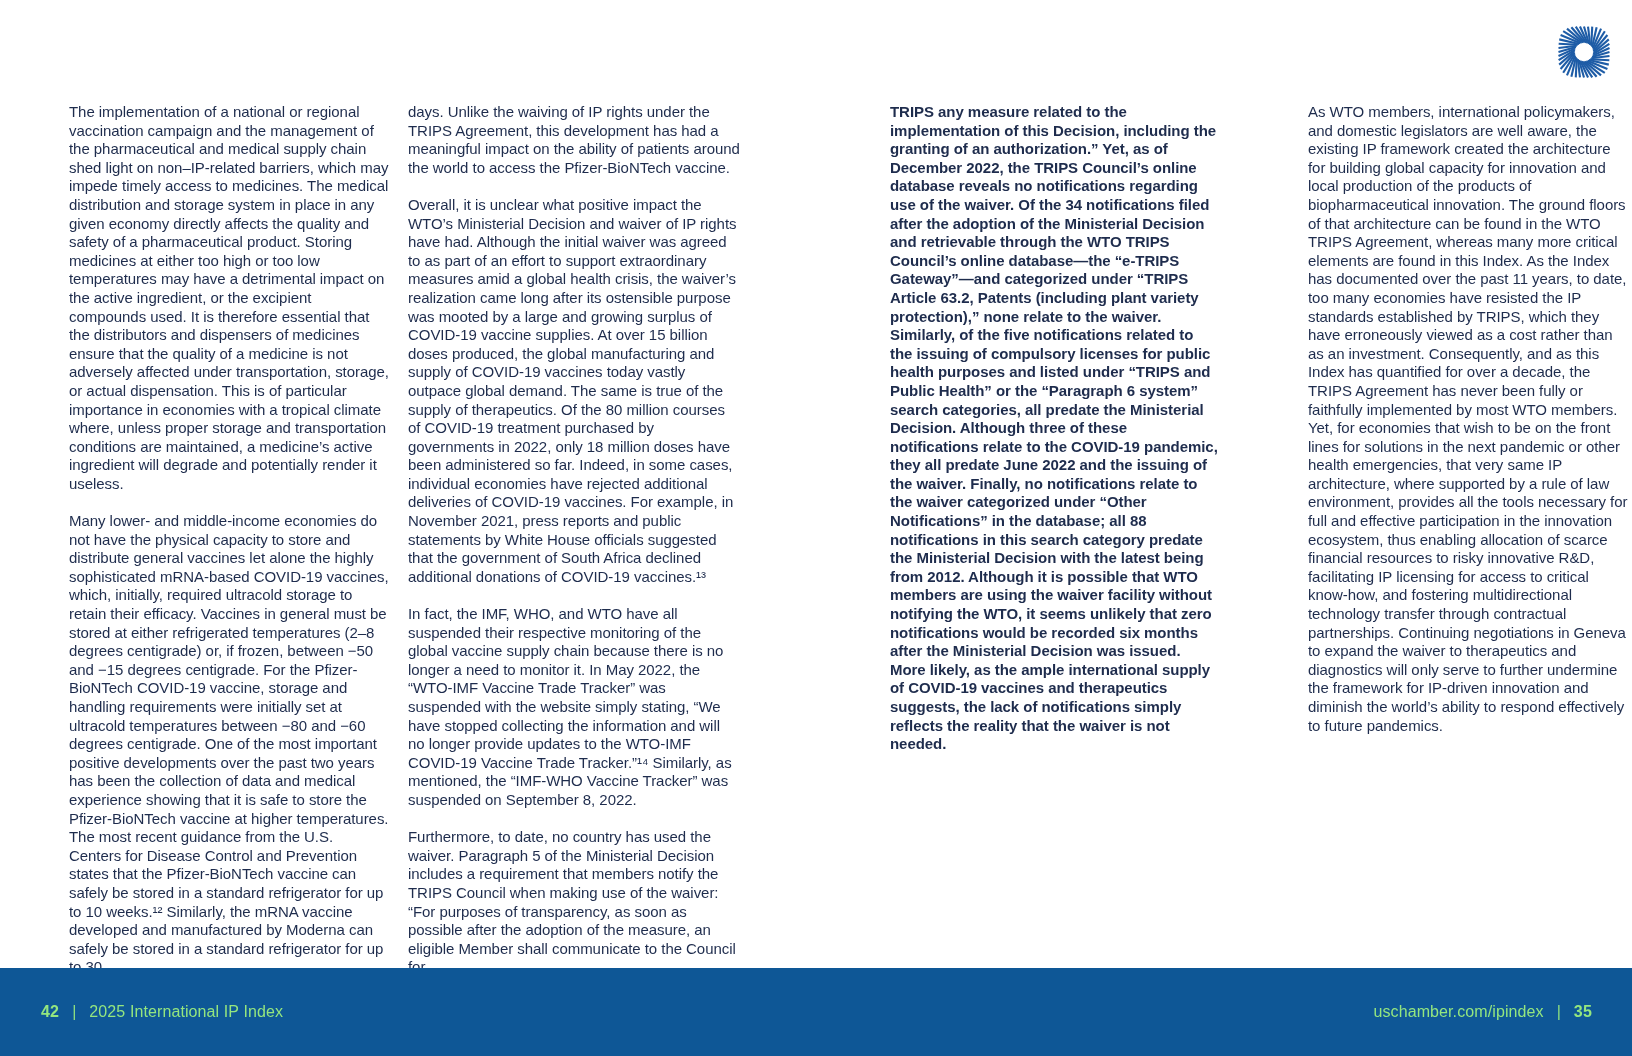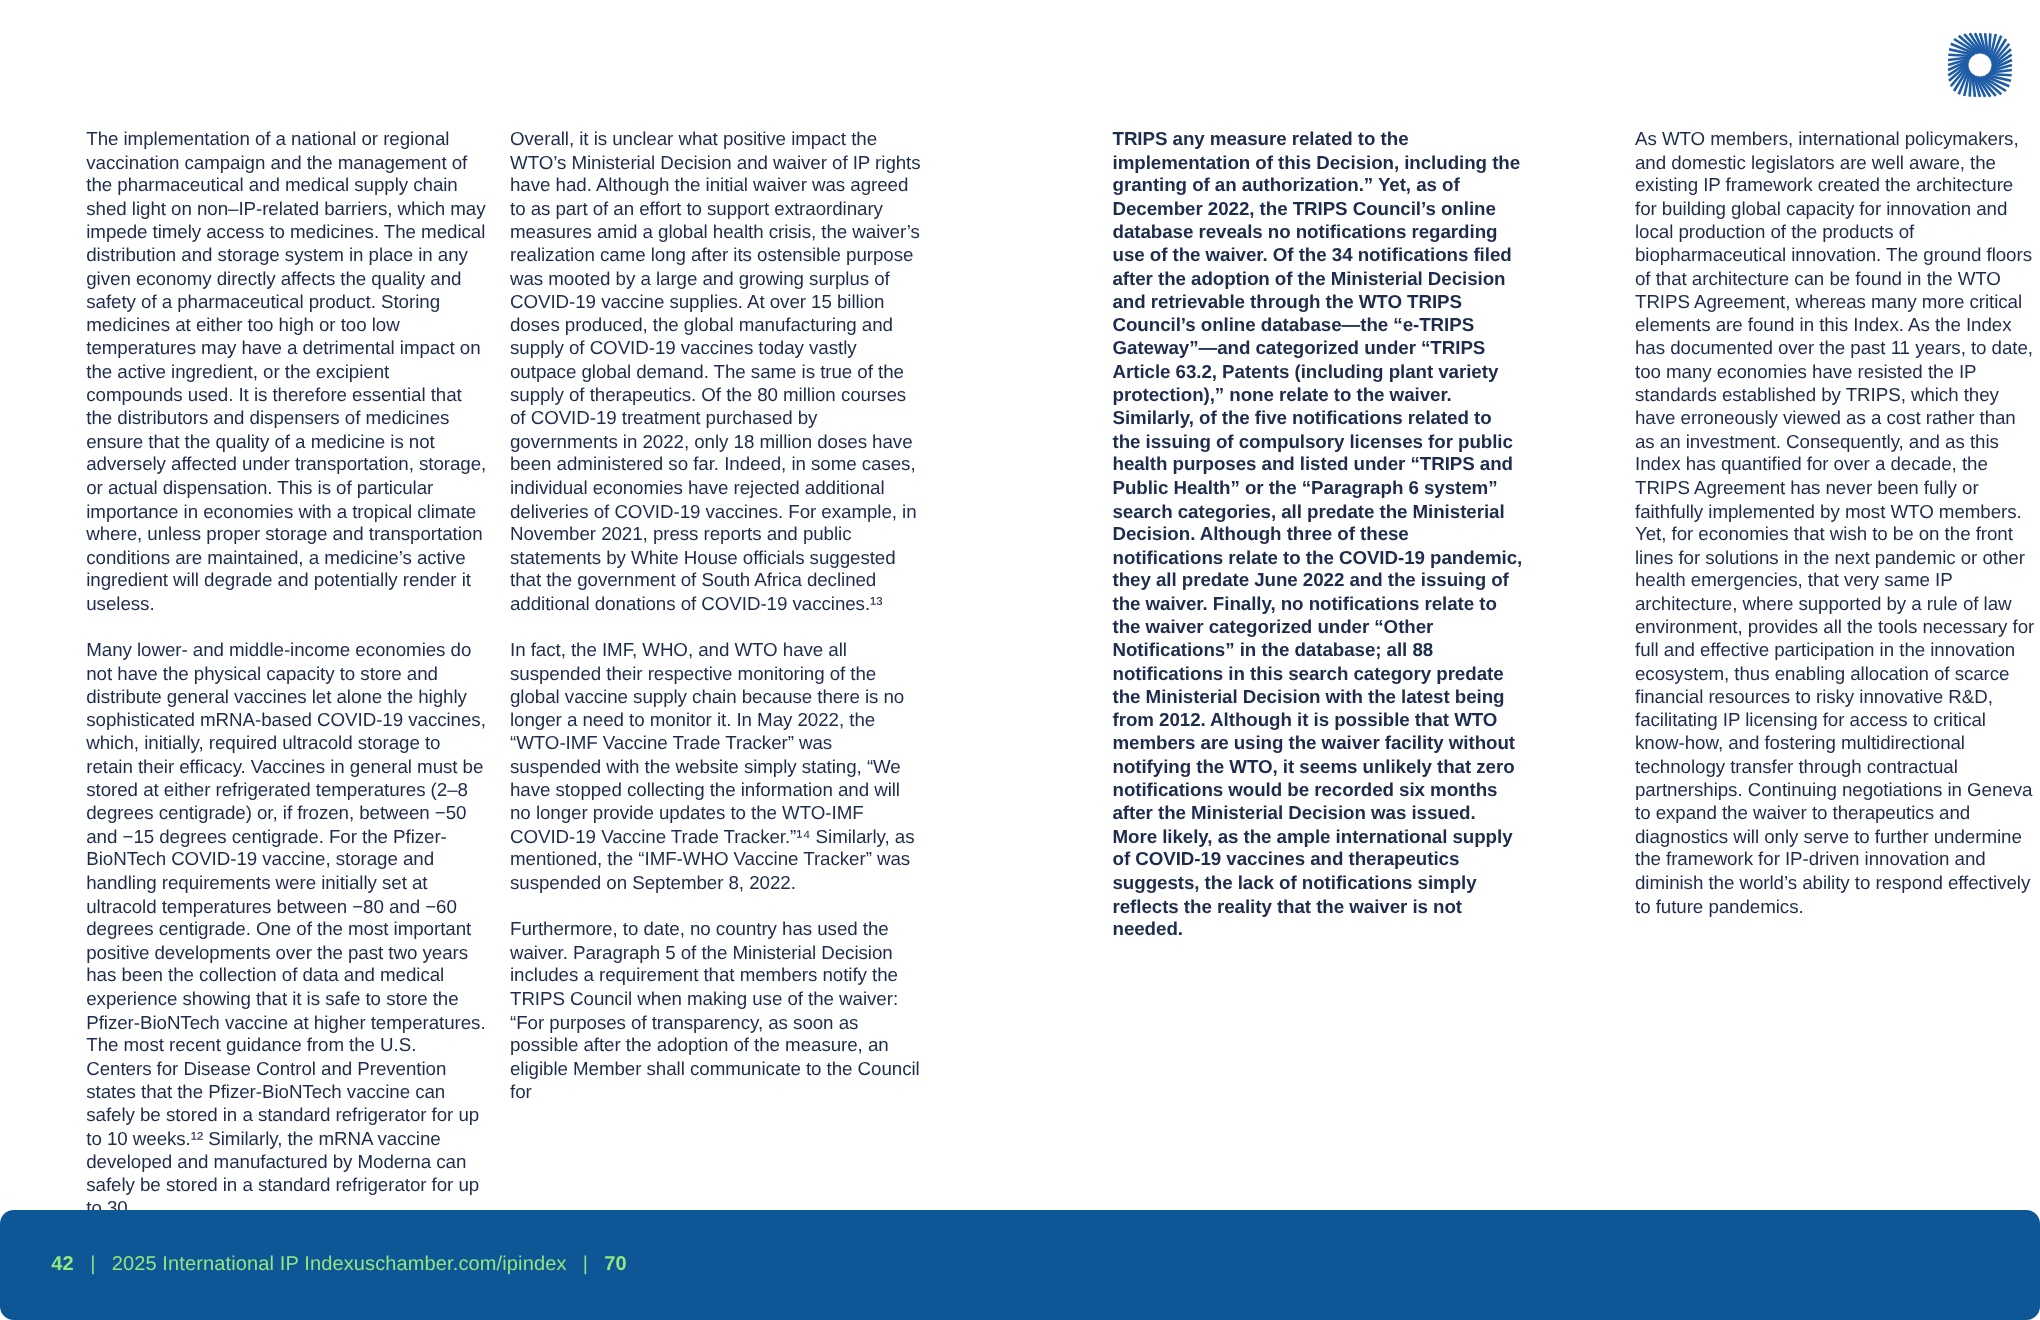"days. Unlike the waiving of" p { html: none -> <p>days. Unlike the waiving of IP rights under the TRIPS Agreement, this development has had a meaningful impact on the ability of patients around the world to access the Pfizer-BioNTech vaccine.</p> }
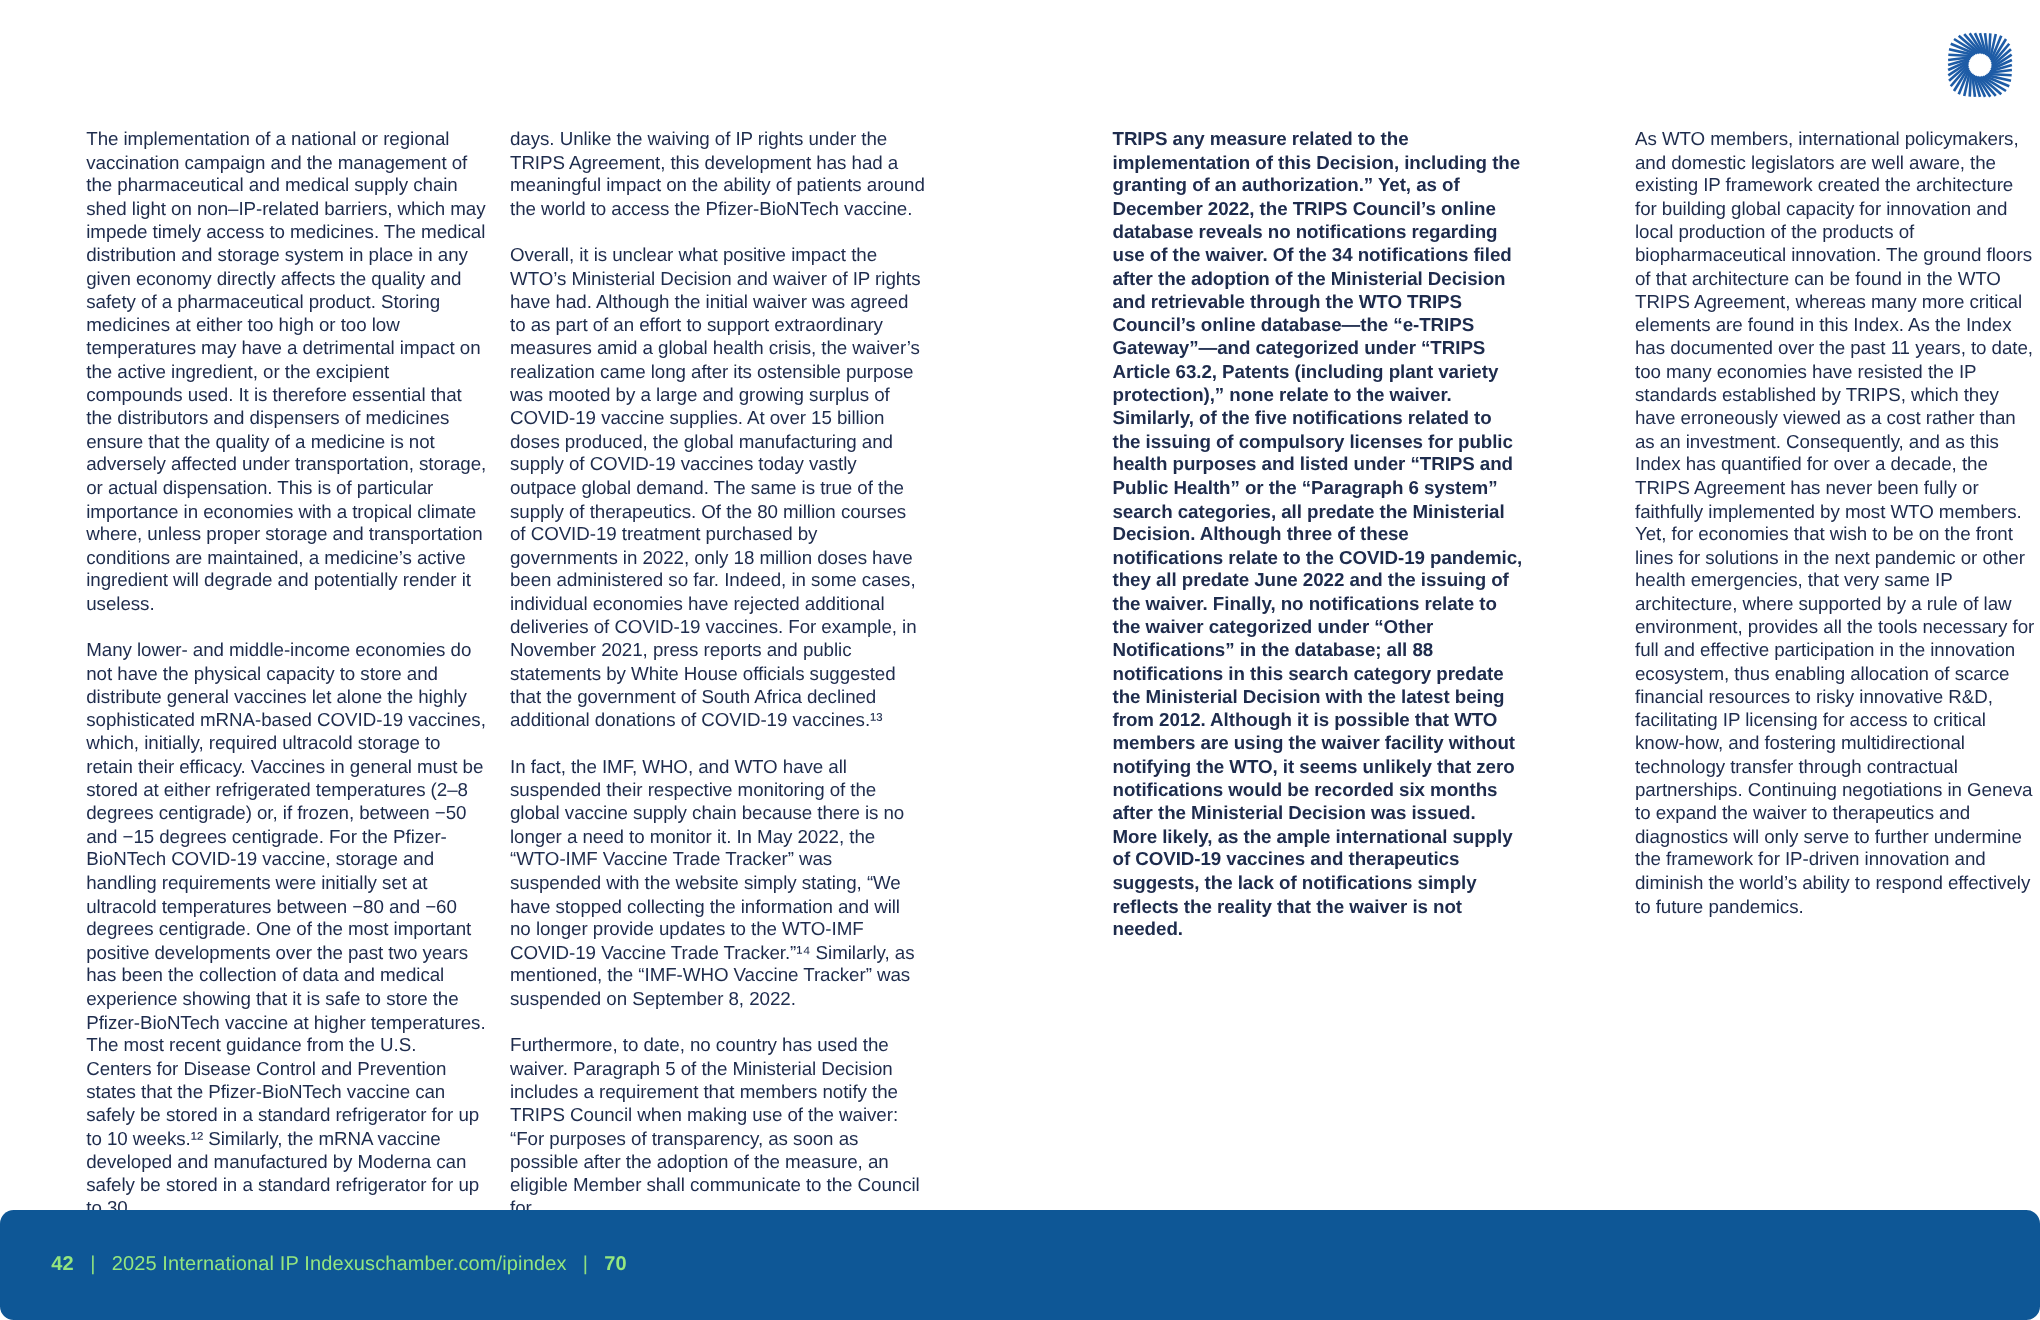"42" .footer-bar { border-radius: 11px -> none; justify-content: none -> space-between }
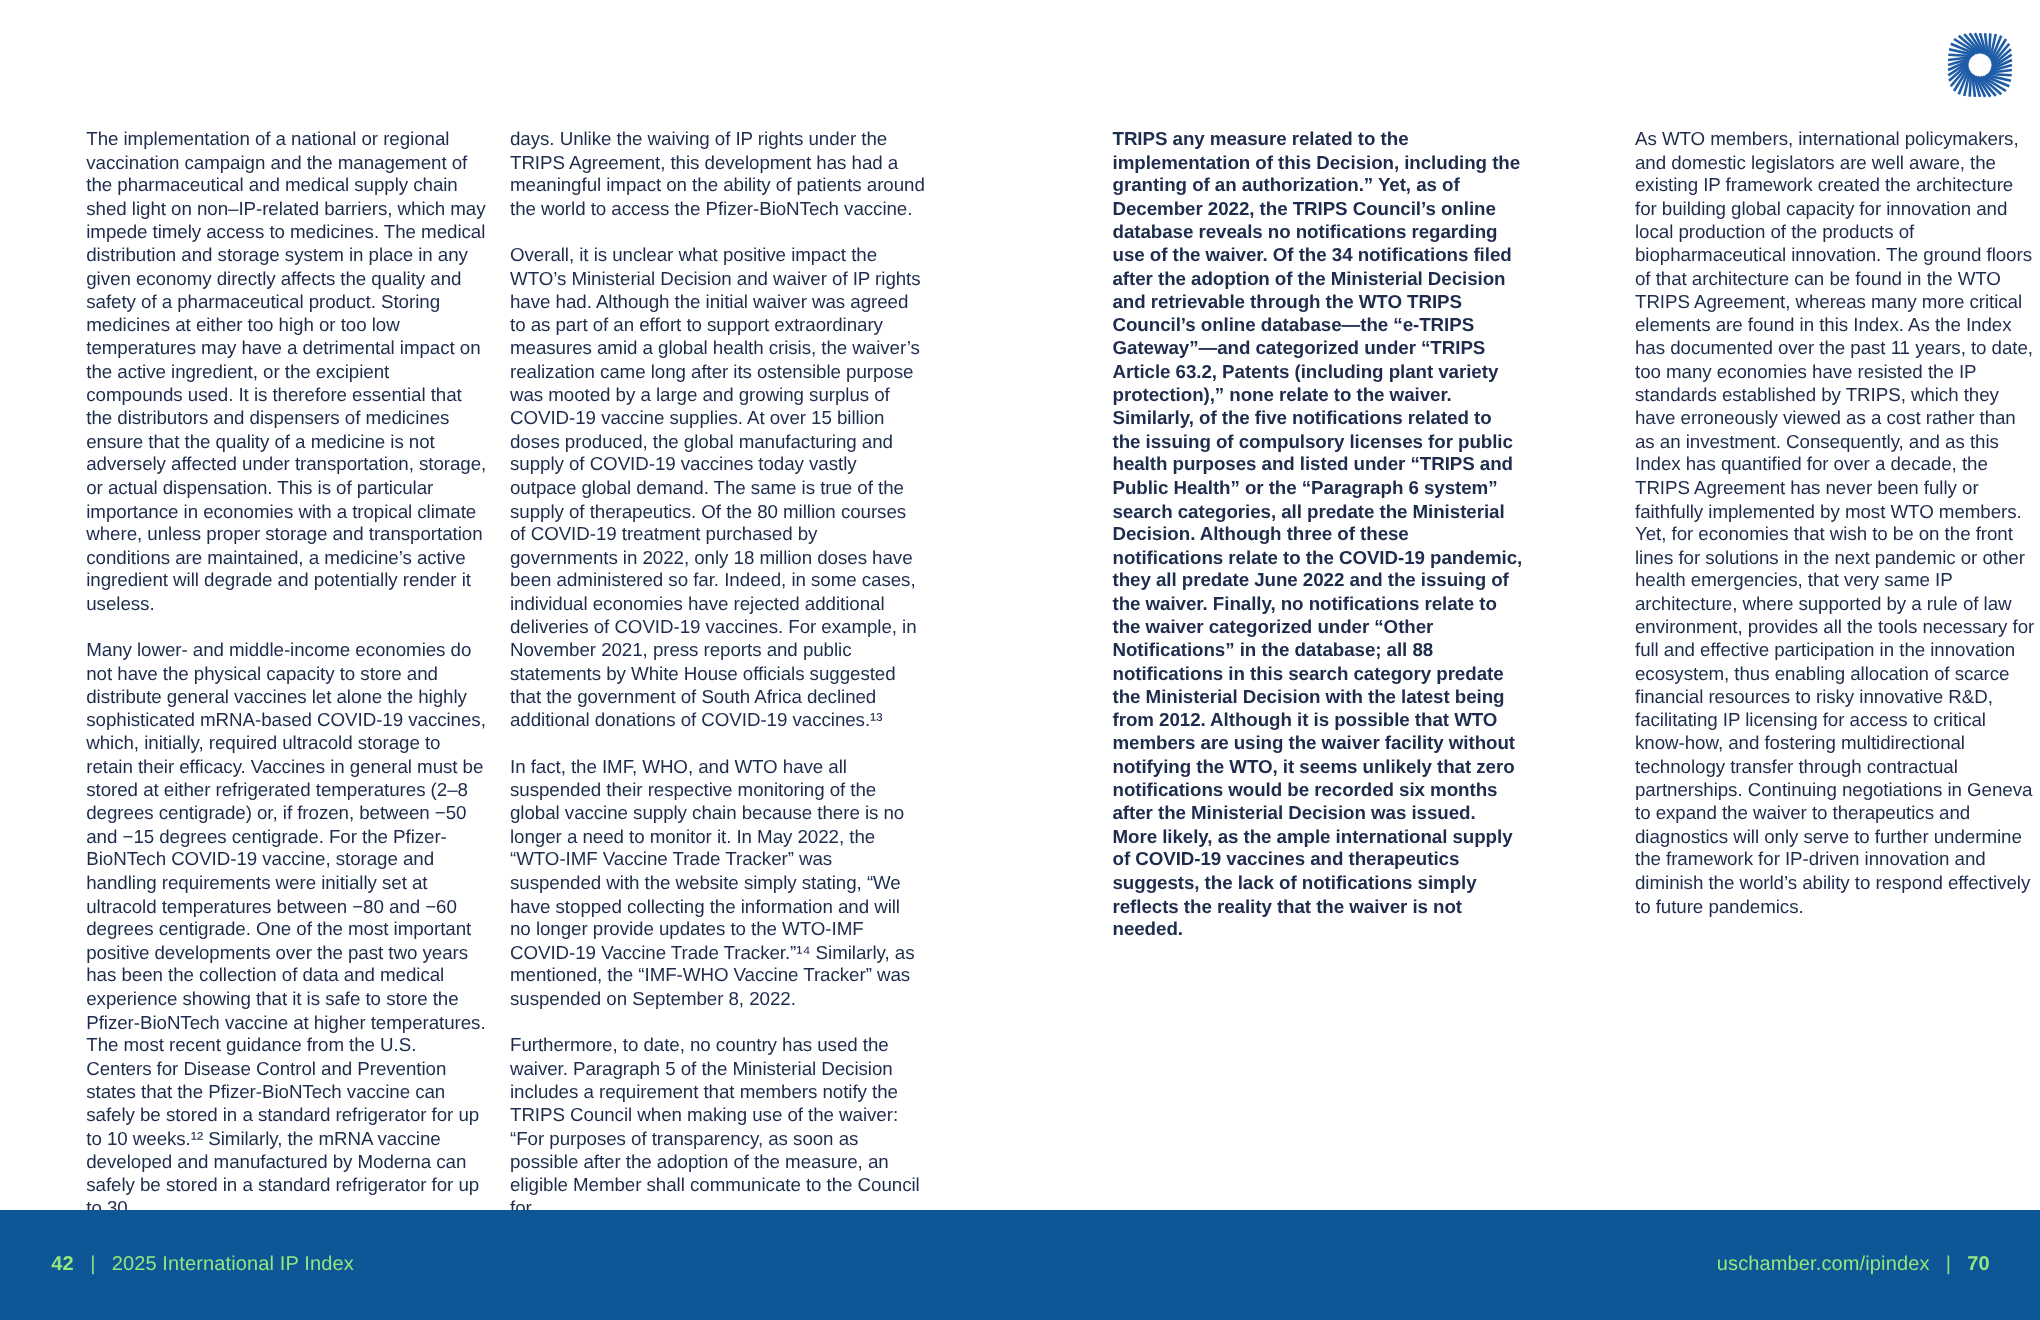"70" span.page-num { text: 70 -> 35 }
